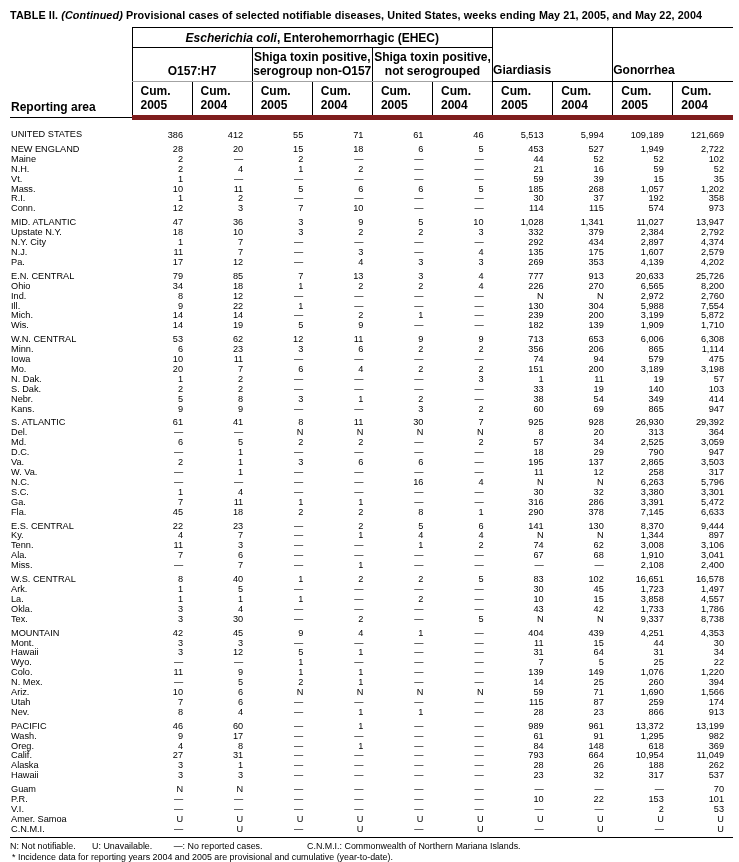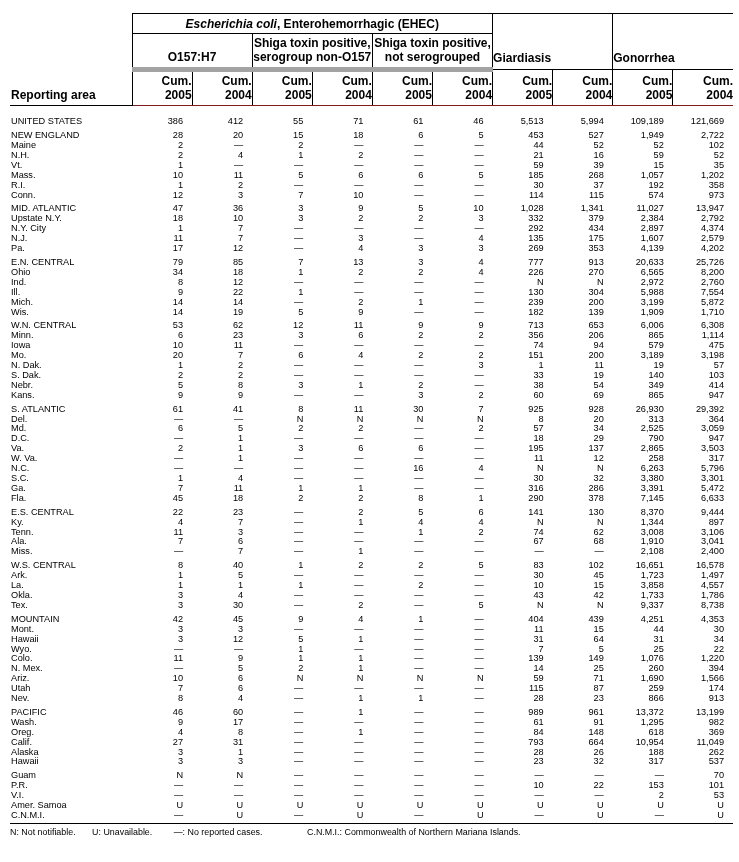"TABLE II. (Continued) Provisional cases" div.title { html: none -> <div> <span>TABLE II.</span> <span>(Continued)</span> <span>Provisional cases of selected notifiable diseases, United States, weeks ending May 21, 2005, and May 22, 2004</span> </div> }
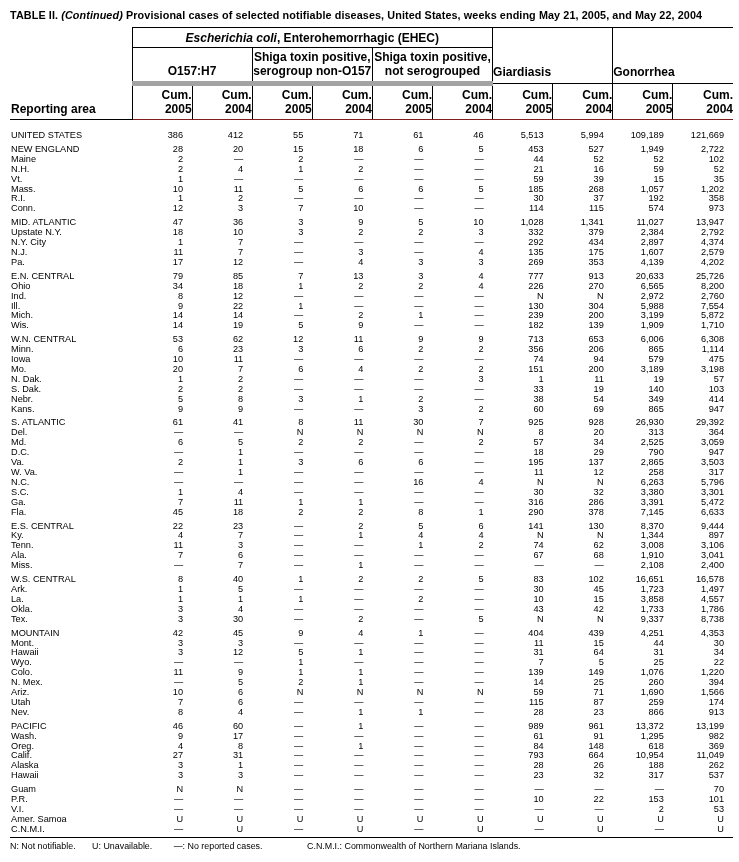"Shiga toxin positive," th.sub { border-bottom: 5px solid #a3a3a3 -> 1px solid #a3a3a3 }
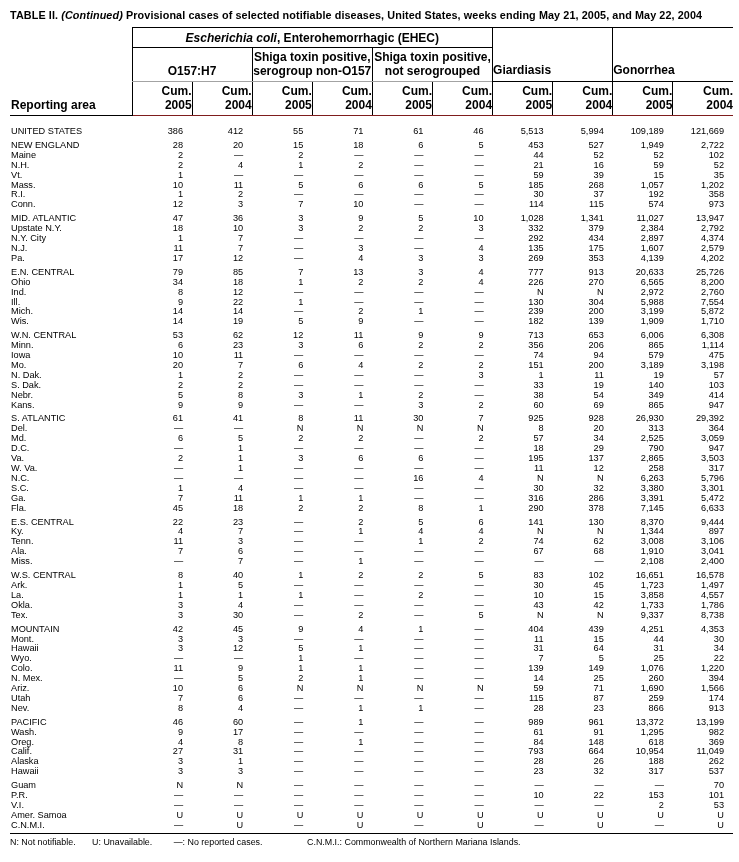"Cum." th.cum { border-bottom: 1px solid #7f1d1d -> 5px solid #7f1d1d; padding: 3px 0 3px 17px -> 3px 0 3px 8px; text-align: right -> left }
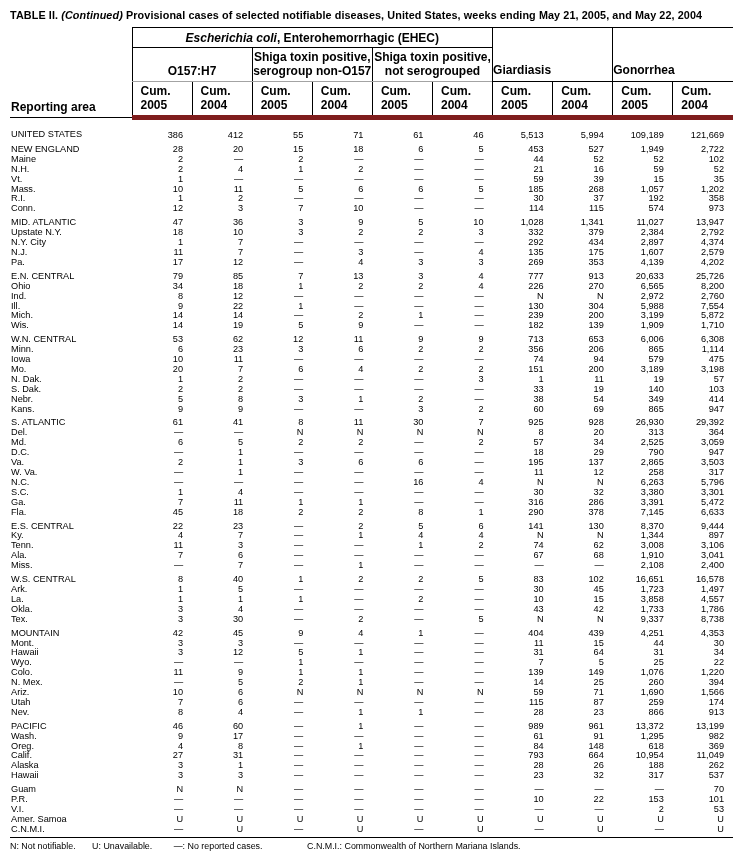"* Incidence data for reporting" div.asterisk { html: none -> <div>* Incidence data for reporting years 2004 and 2005 are provisional and cumulative (year-to-date).</div> }
